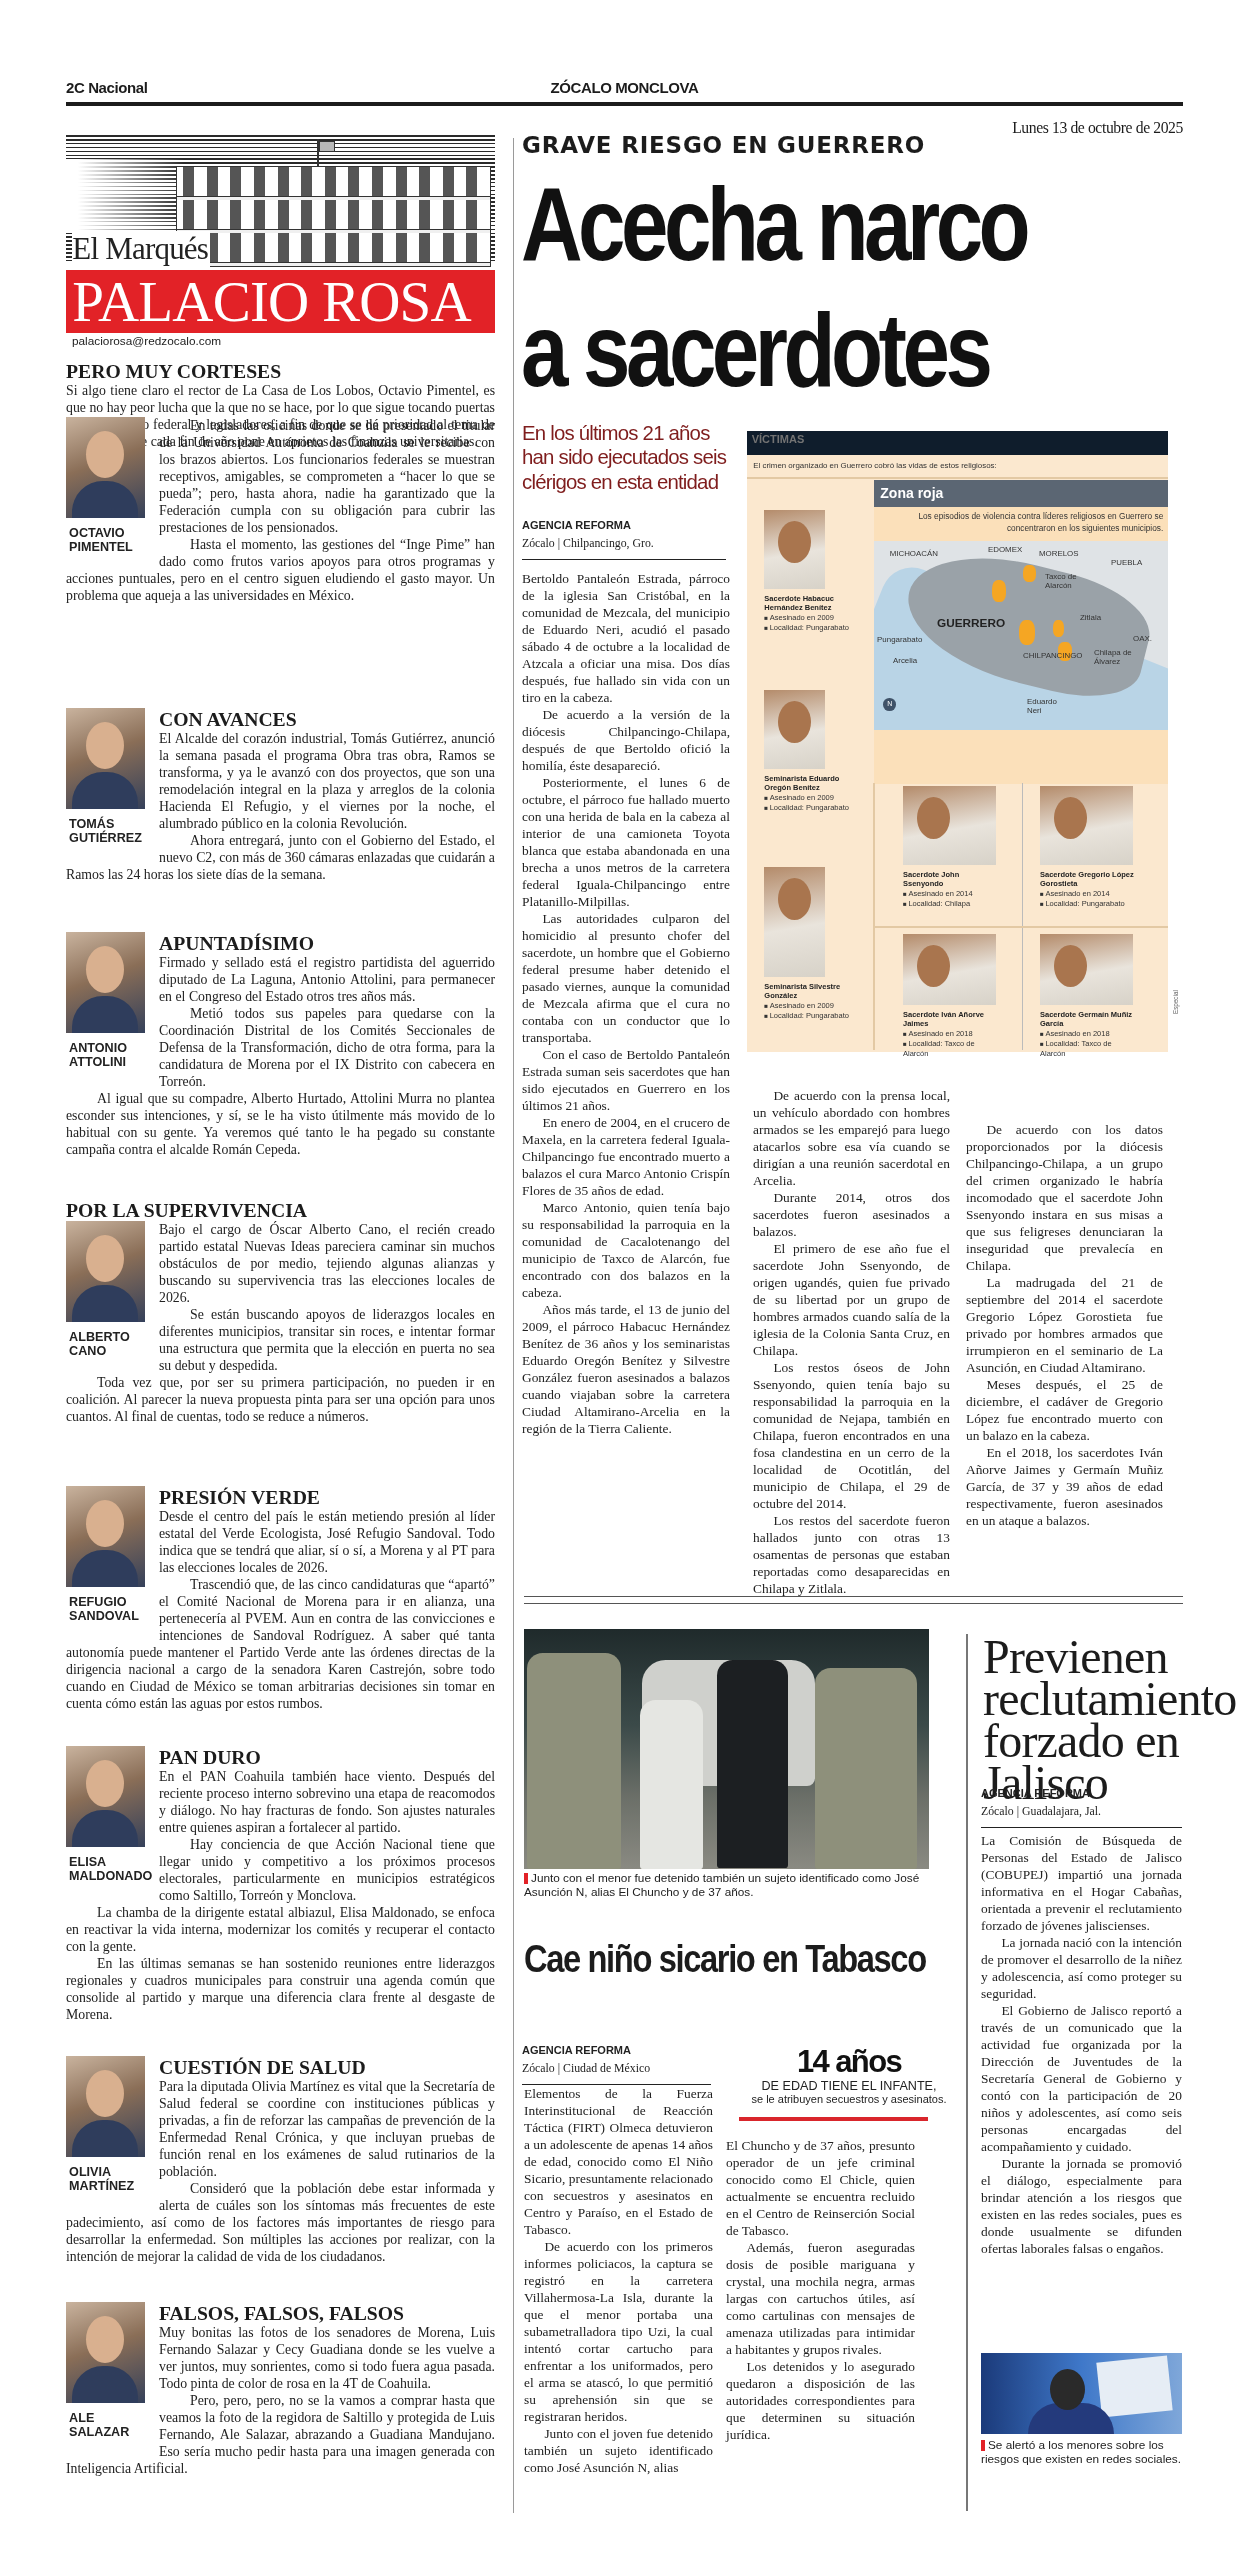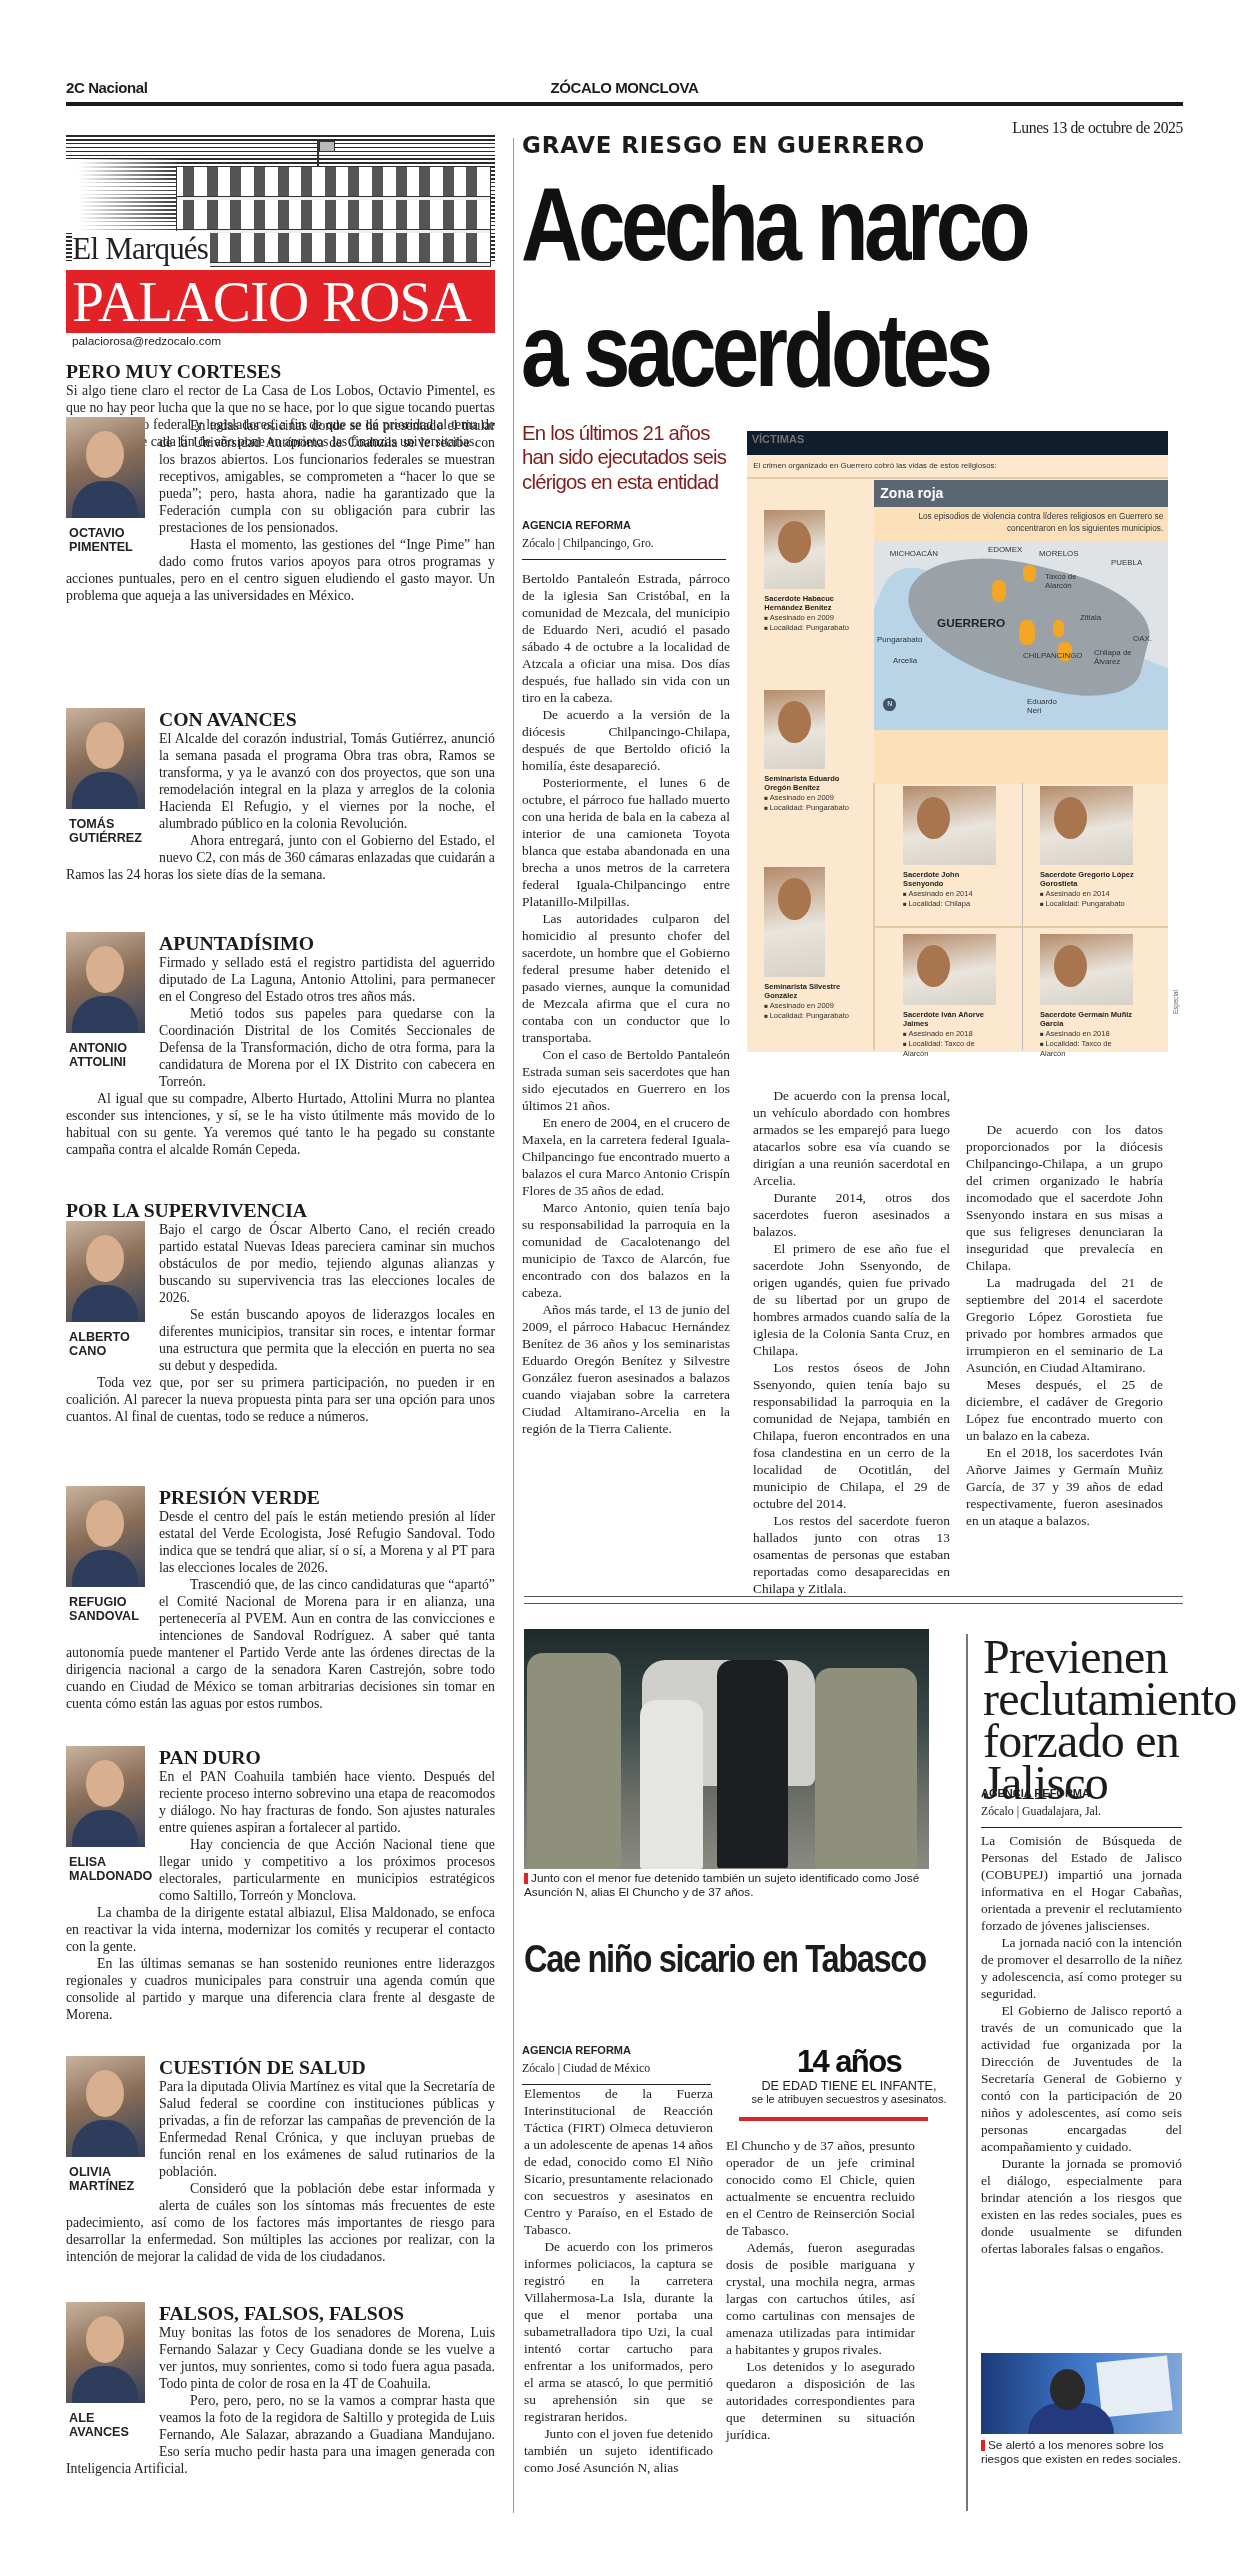"ALE AVANCES" div.cap { text: AVANCES -> SALAZAR }
